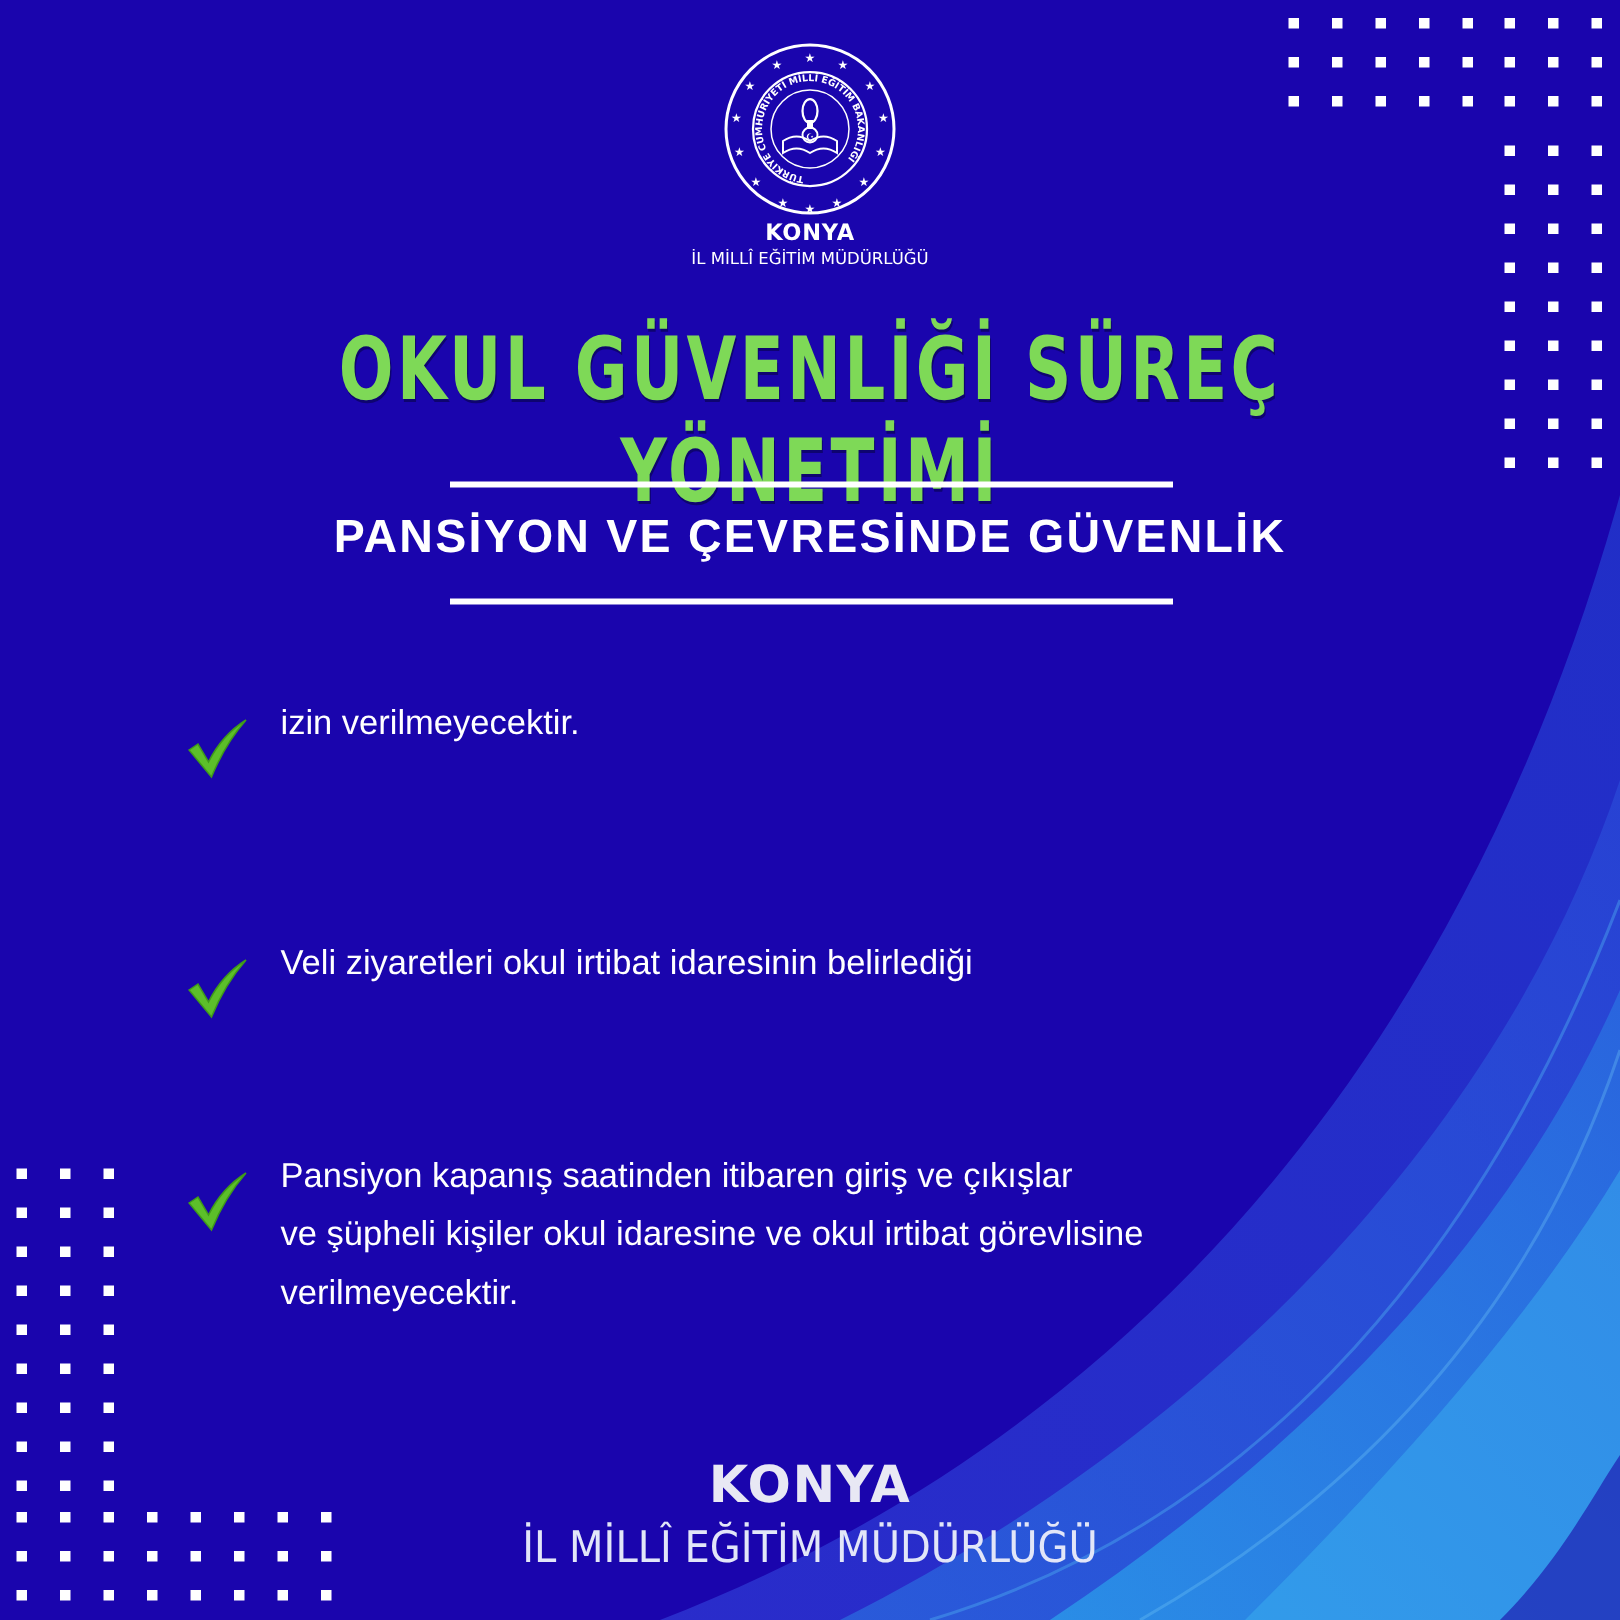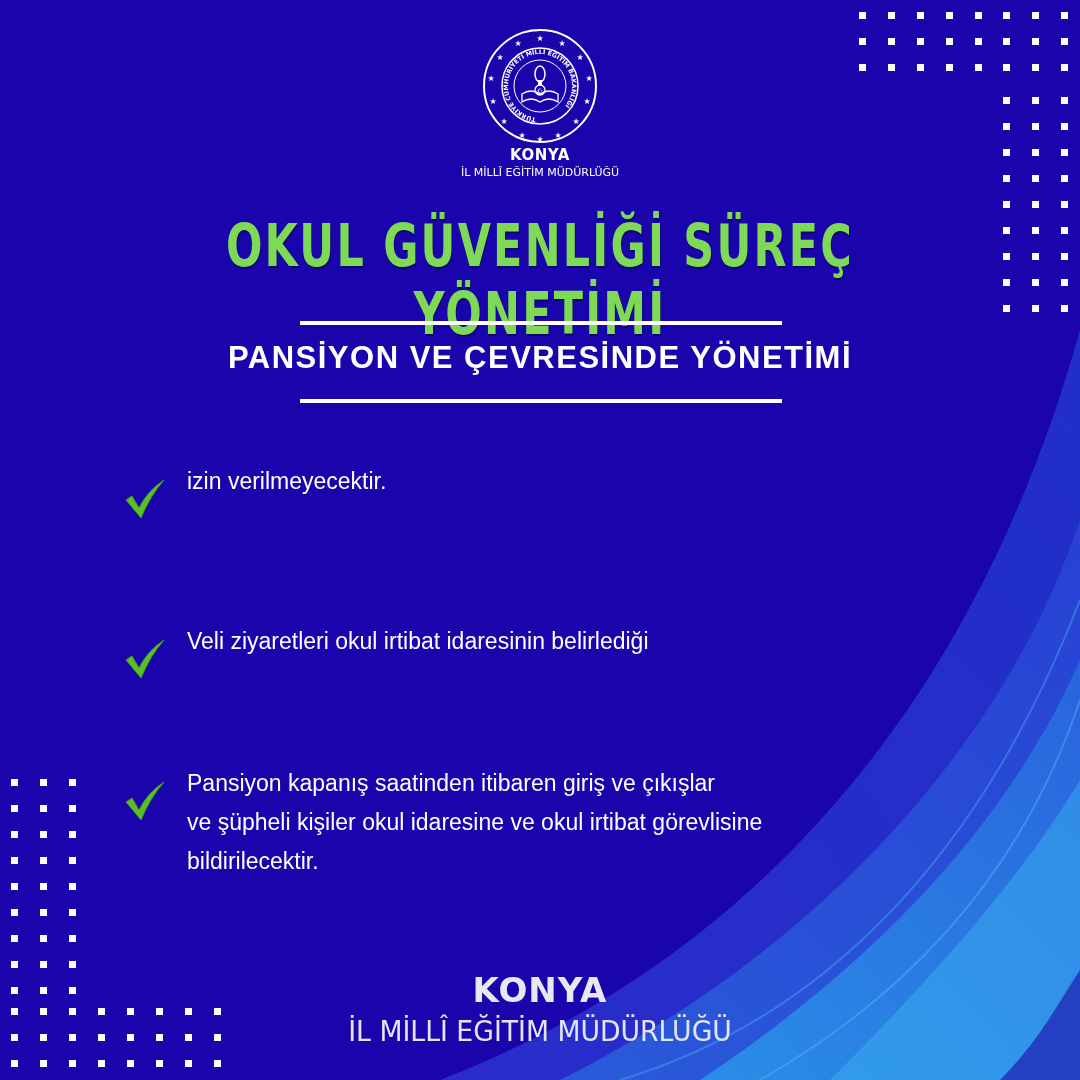"PANSİYON VE ÇEVRESİNDE YÖNETİMİ" div.subtitle { text: YÖNETİMİ -> GÜVENLİK }
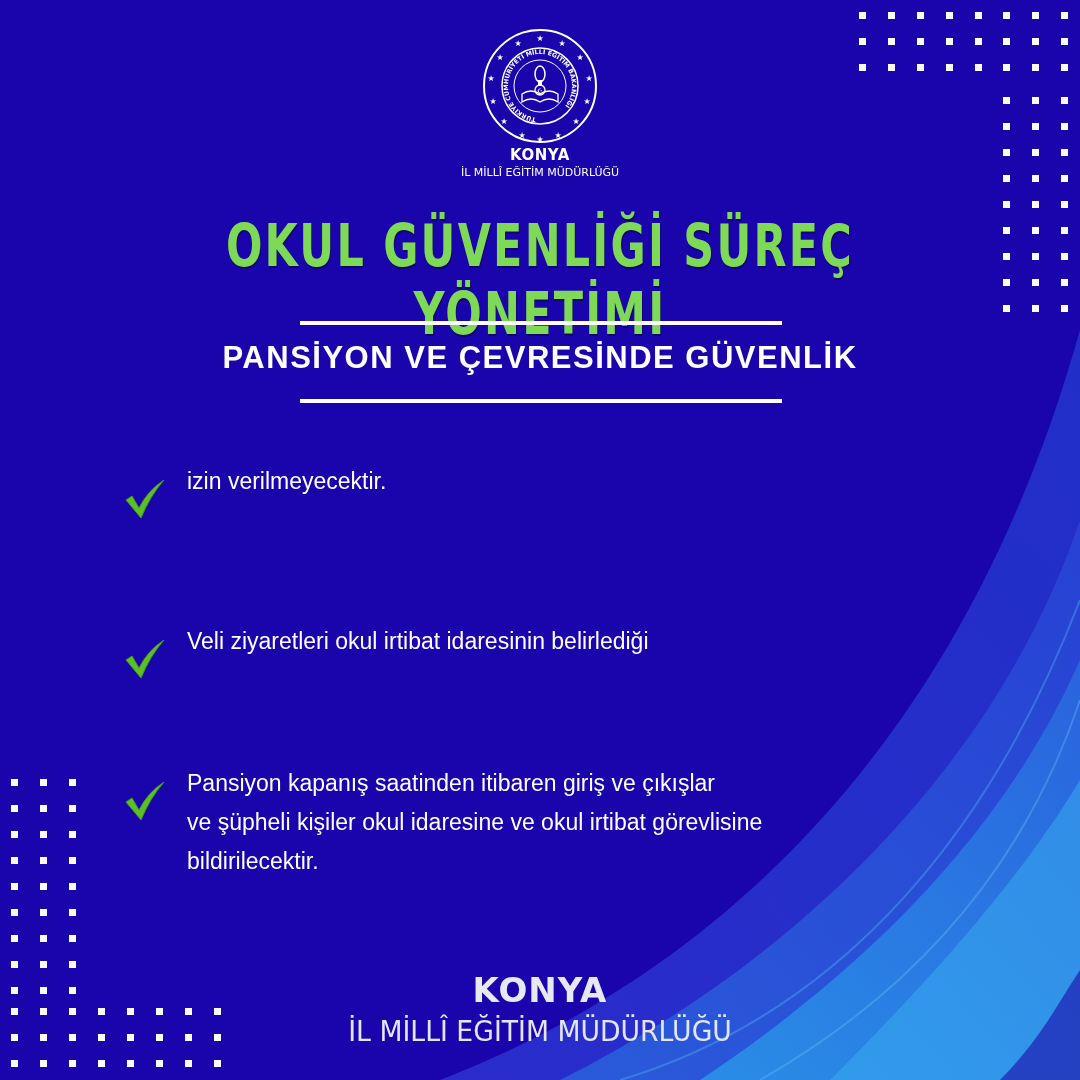"bildirilecektir." div { text: bildirilecektir -> verilmeyecektir }
